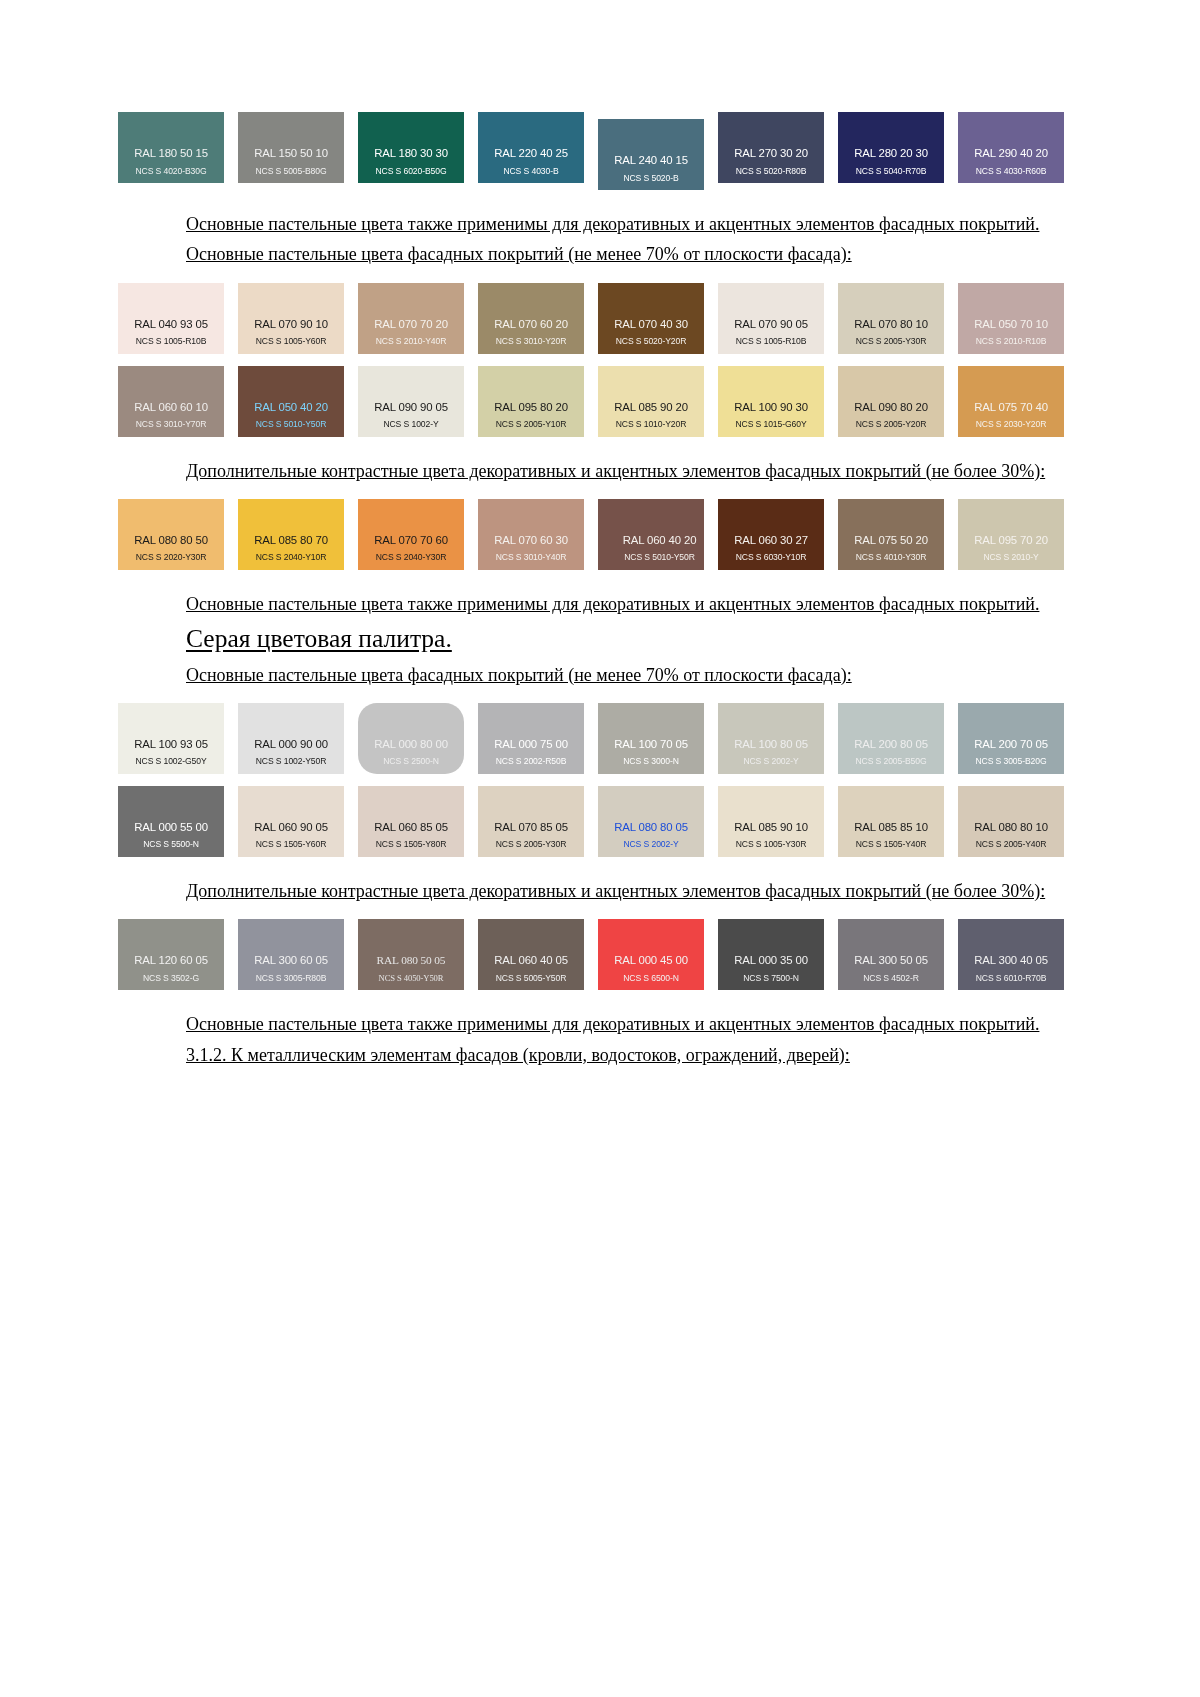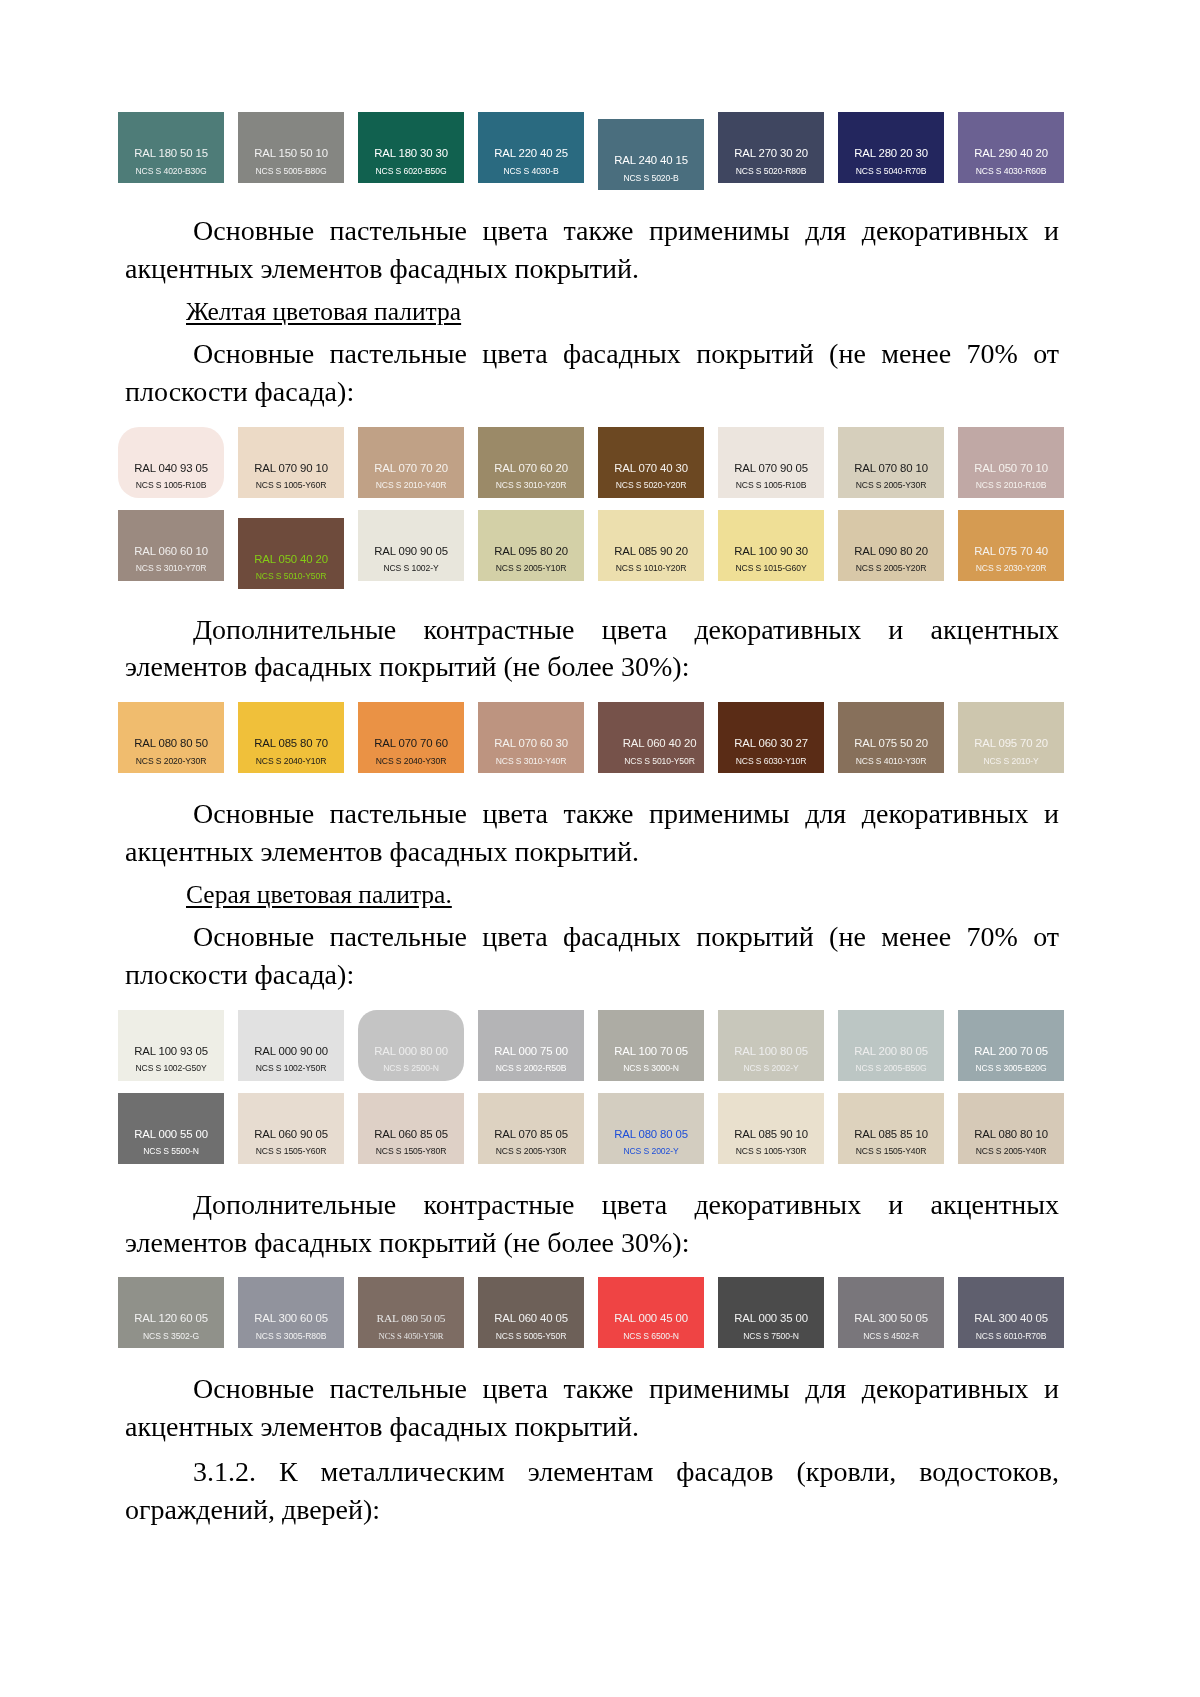"Основные пастельные цвета также" p.body-text { font-size: 28px -> 18px; margin: 7px -> 0; text-decoration: none -> underline }
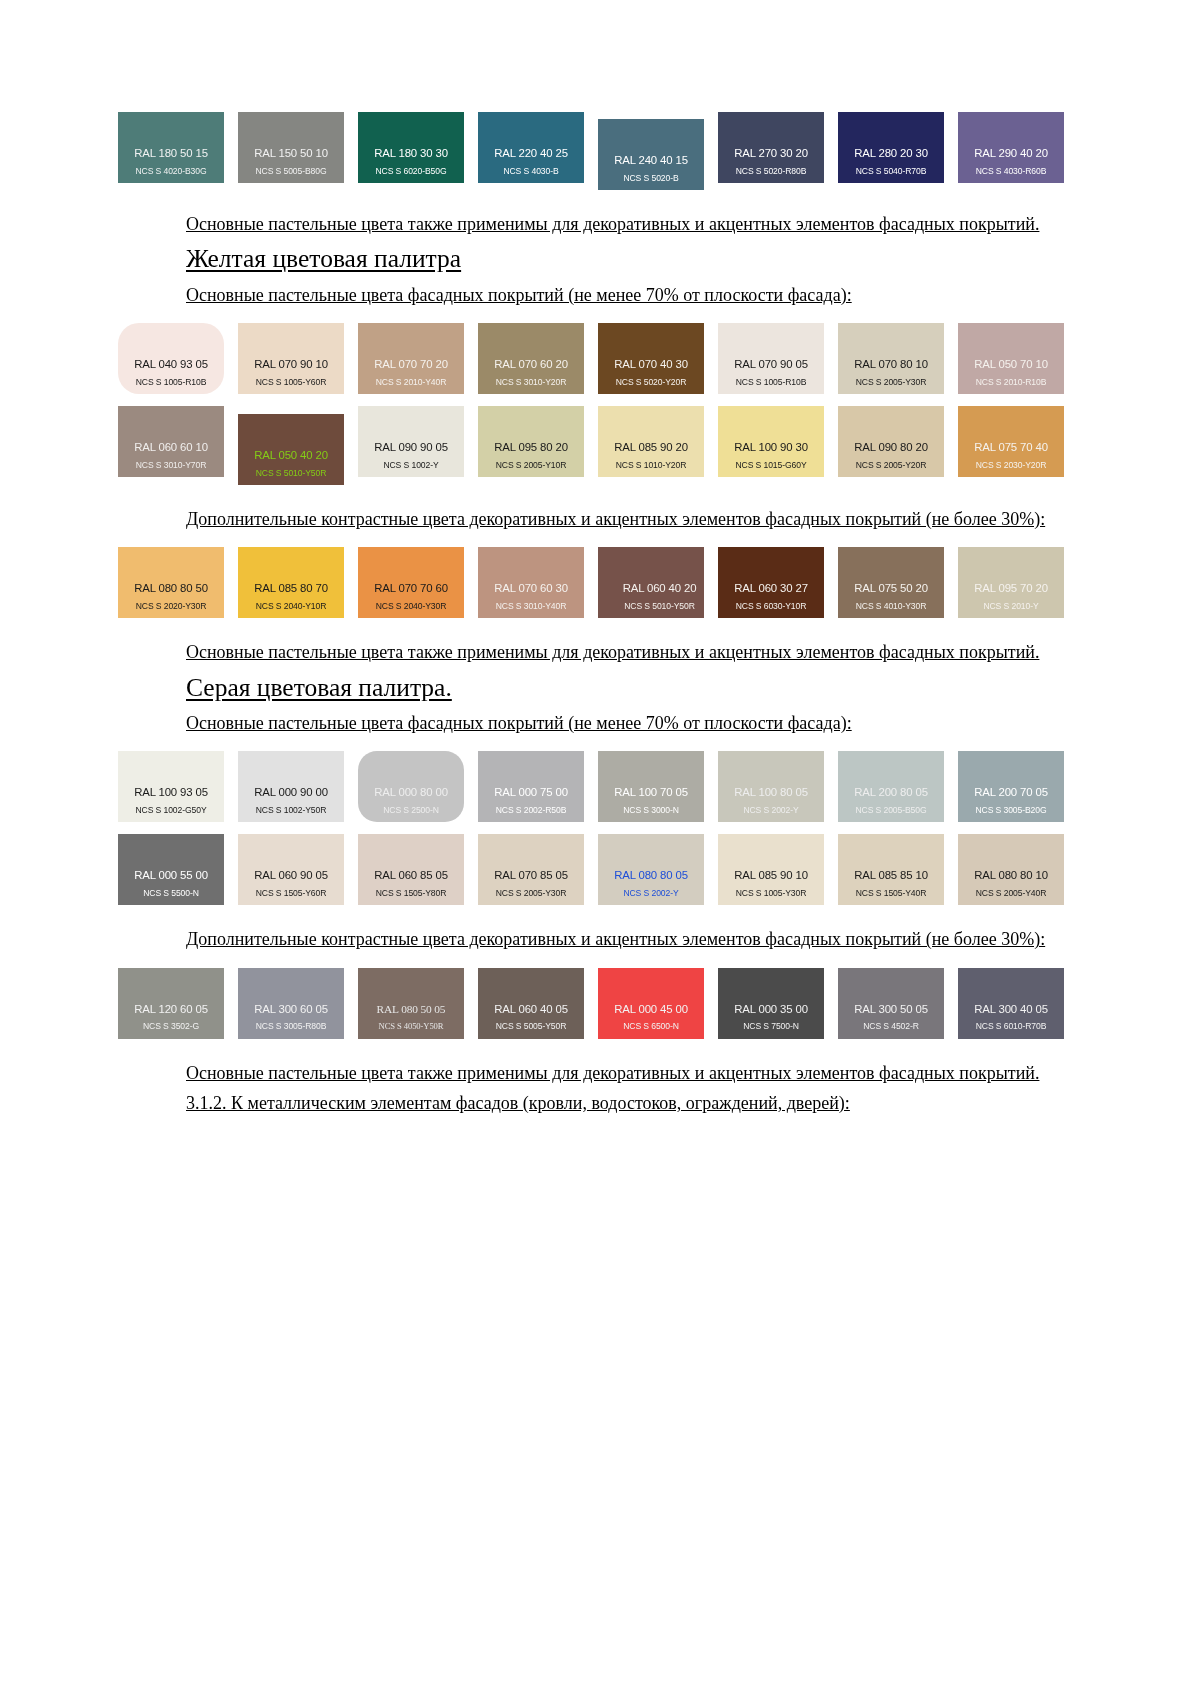"Желтая цветовая палитра" div.heading-underline { html: <div><span>Желтая цветовая палитра</span></div> -> none }
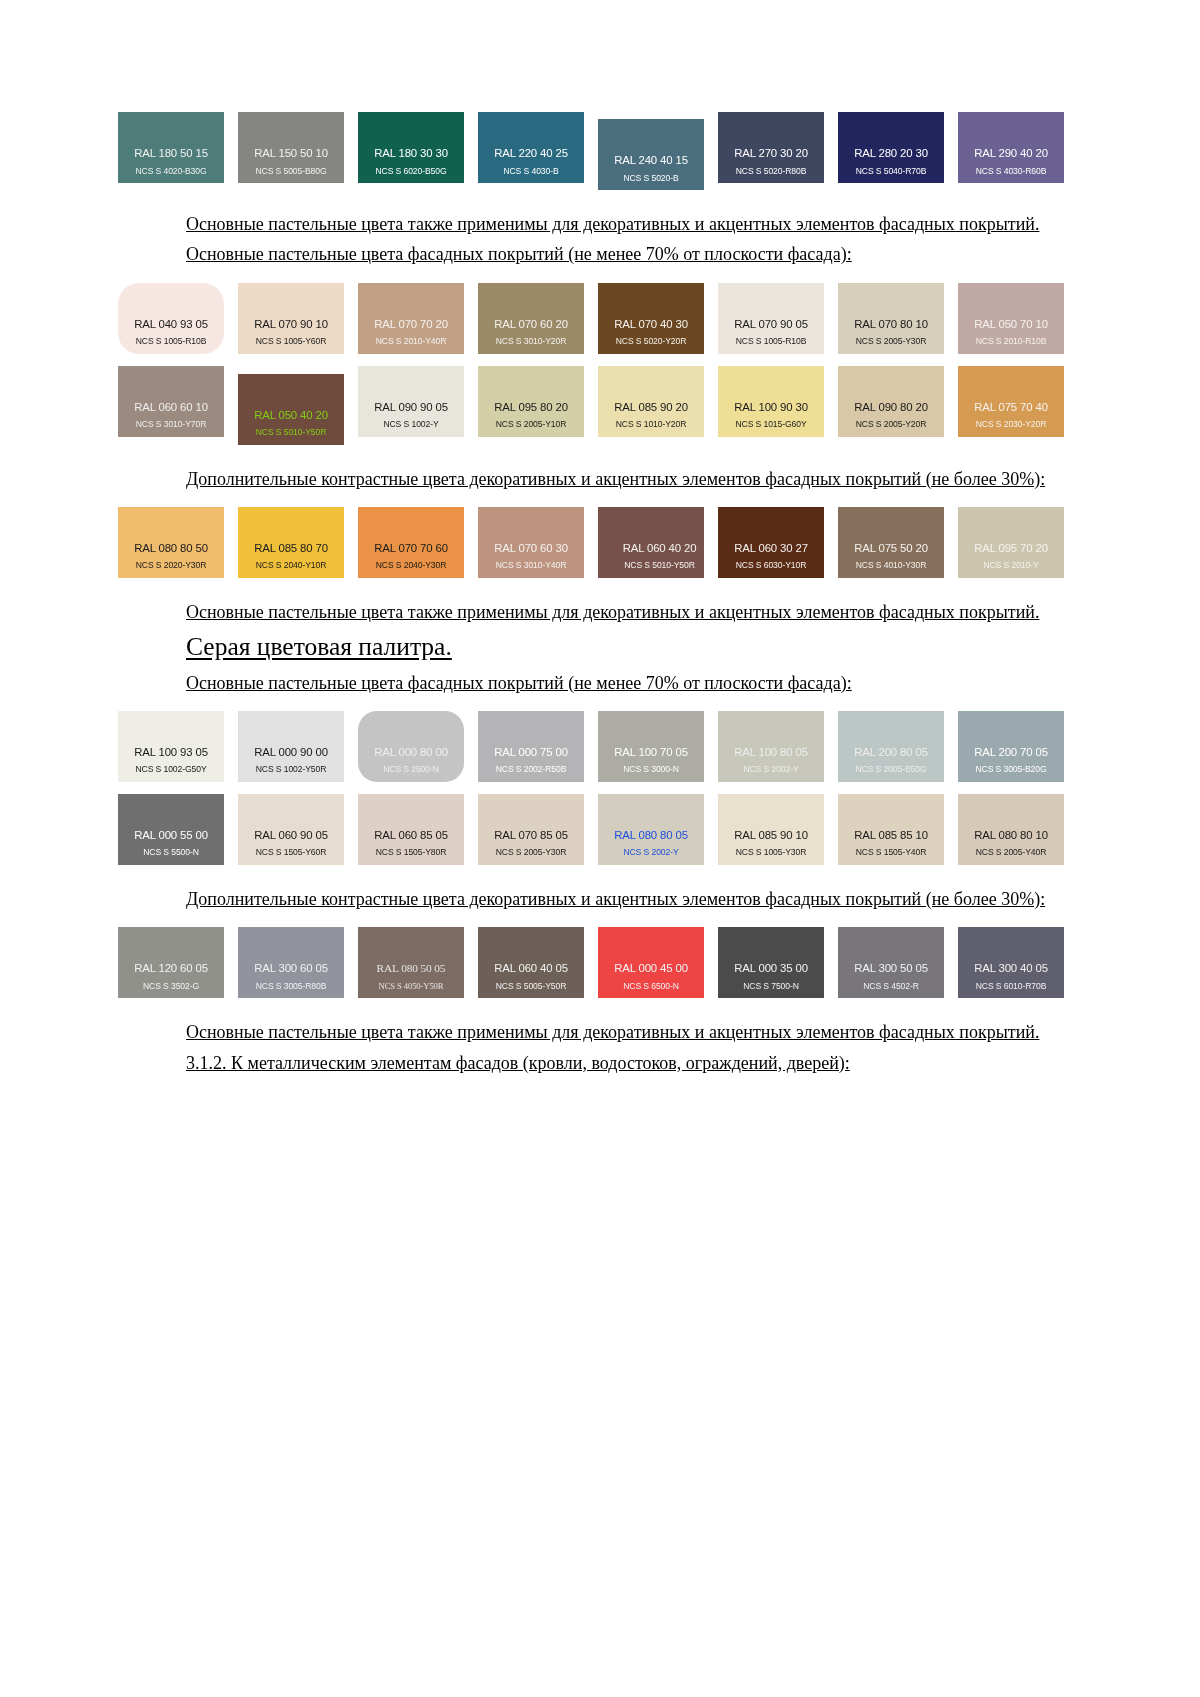"RAL 040 93 05" div.swatch { border-radius: 21px -> none }
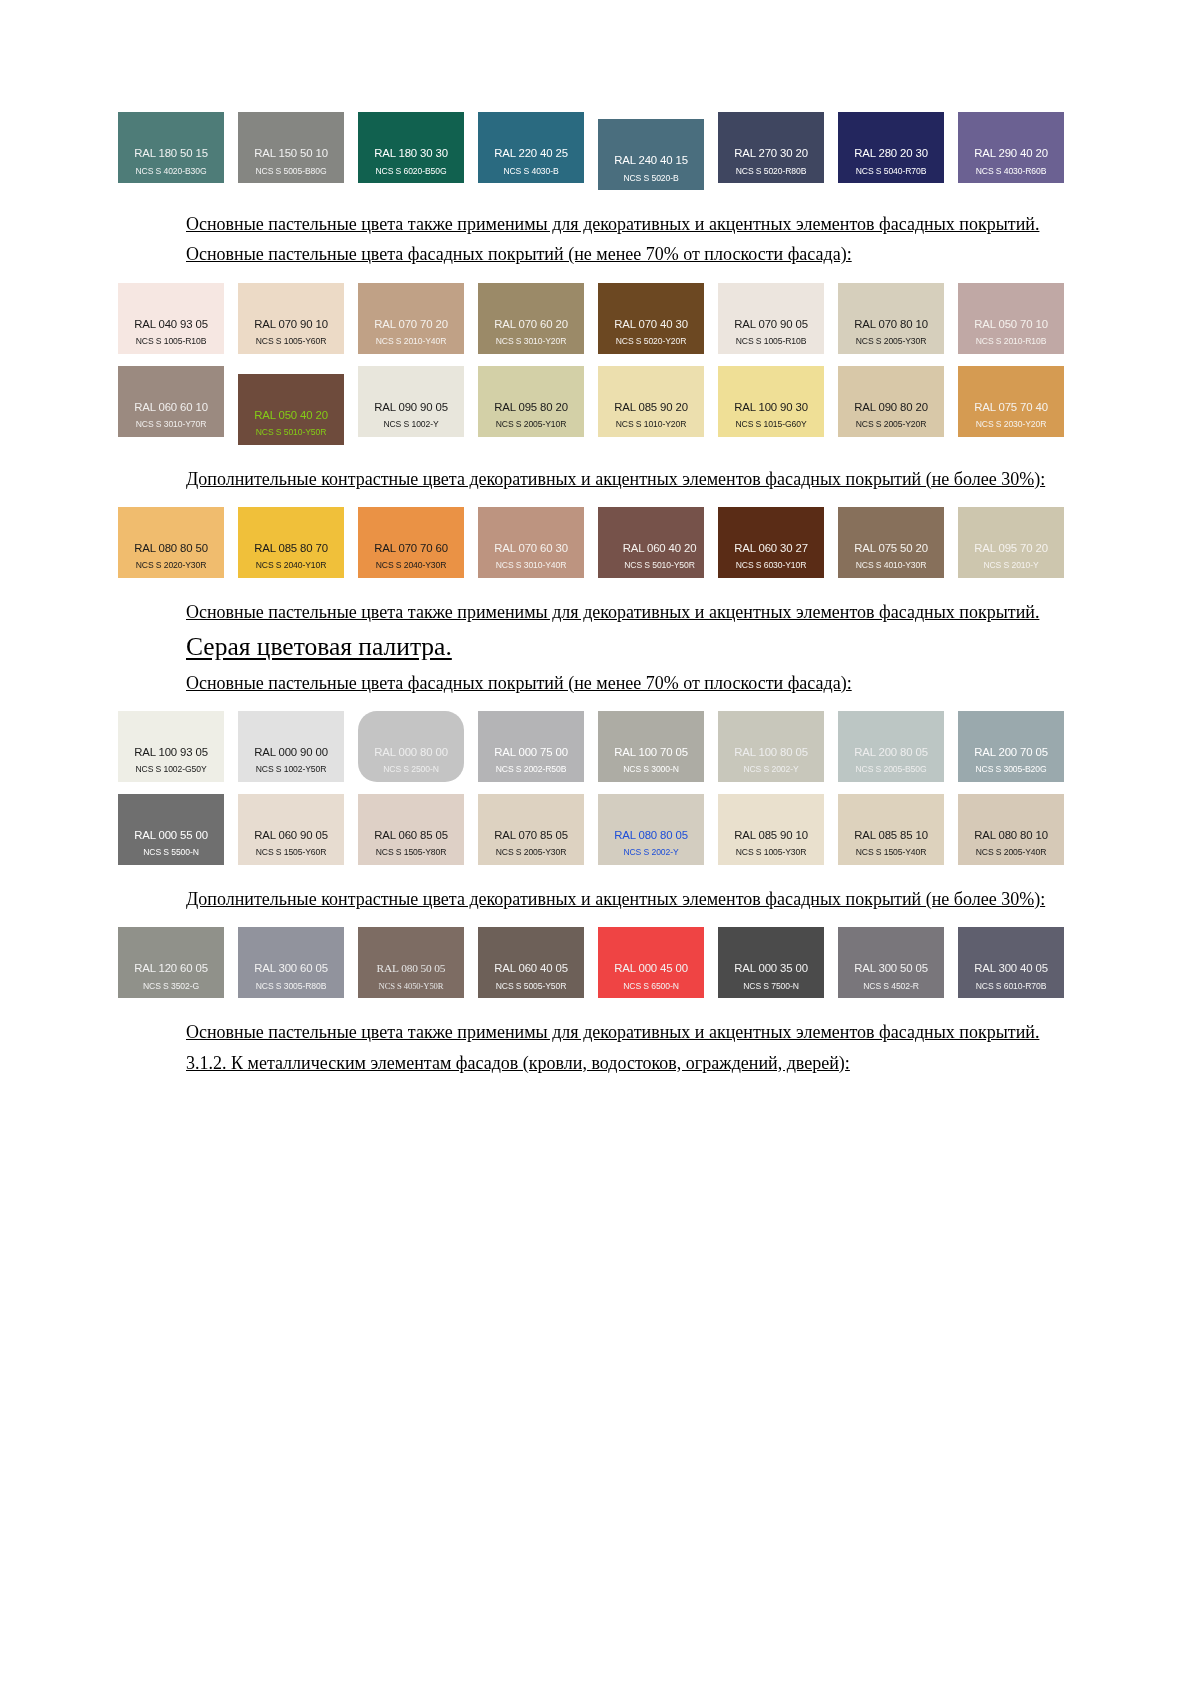"RAL 050 40 20" div.swatch { color: #84cc16 -> #7dd3fc; margin-top: 8px -> none }
